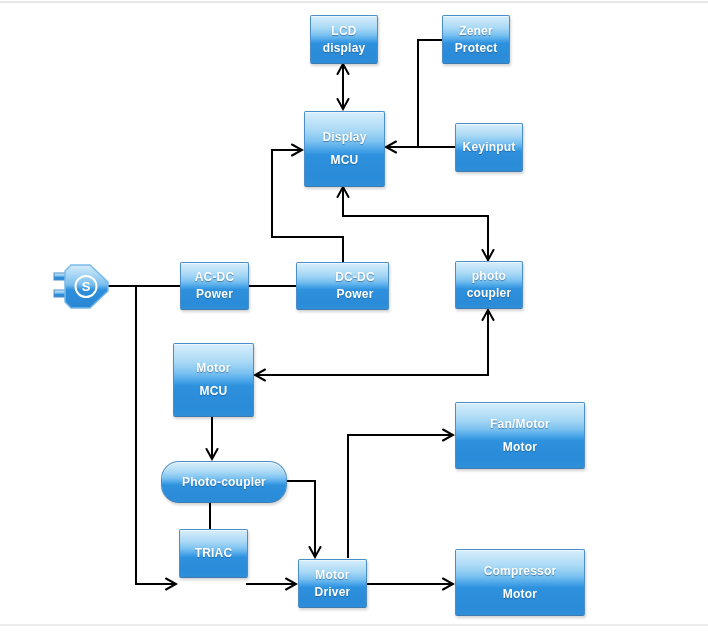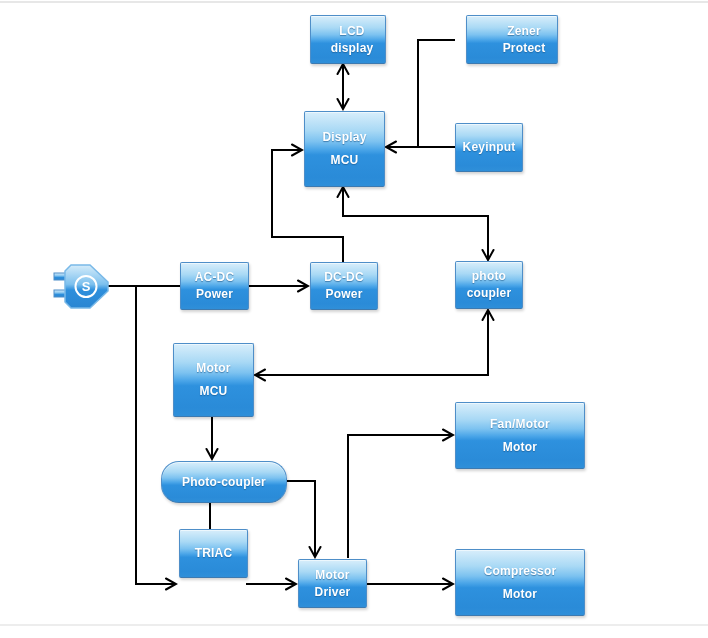"LCD" div.node { padding-left: 8px -> none }
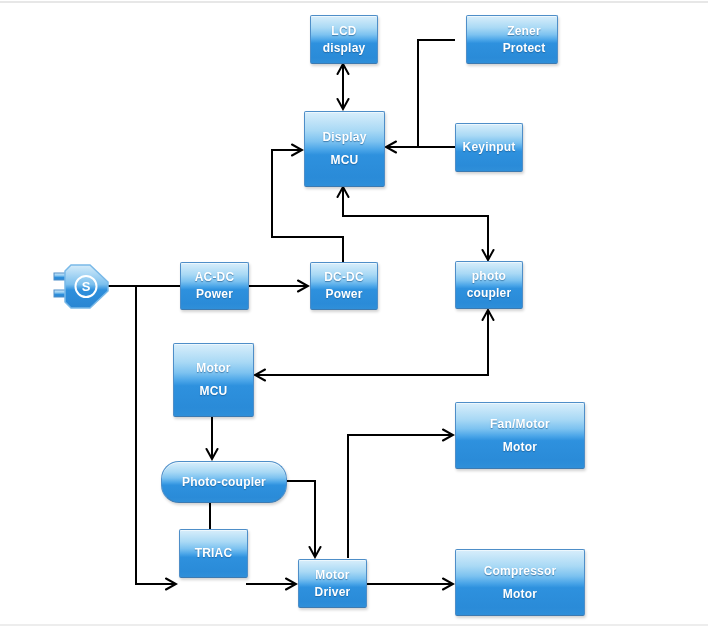"Zener" div.node { left: 466px -> 442px; padding-left: 24px -> none }
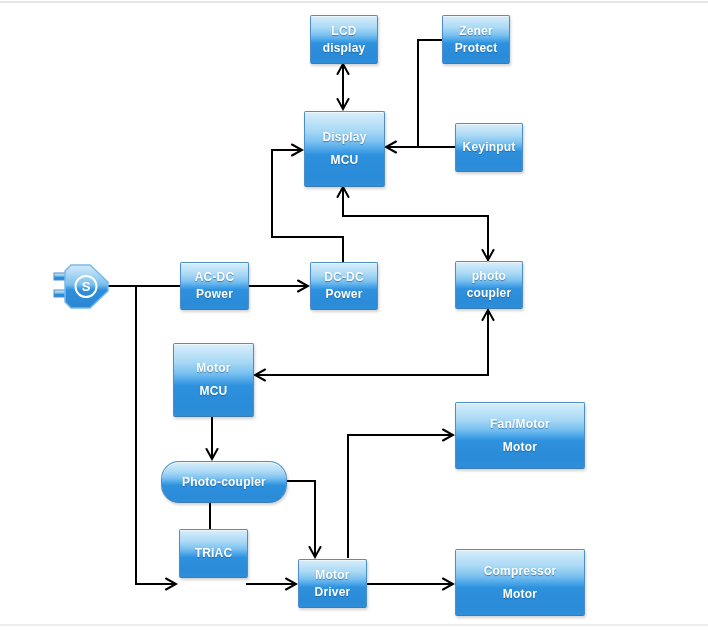"DC-DC" div.node { left: 310px -> 296px; padding-left: none -> 25px }
